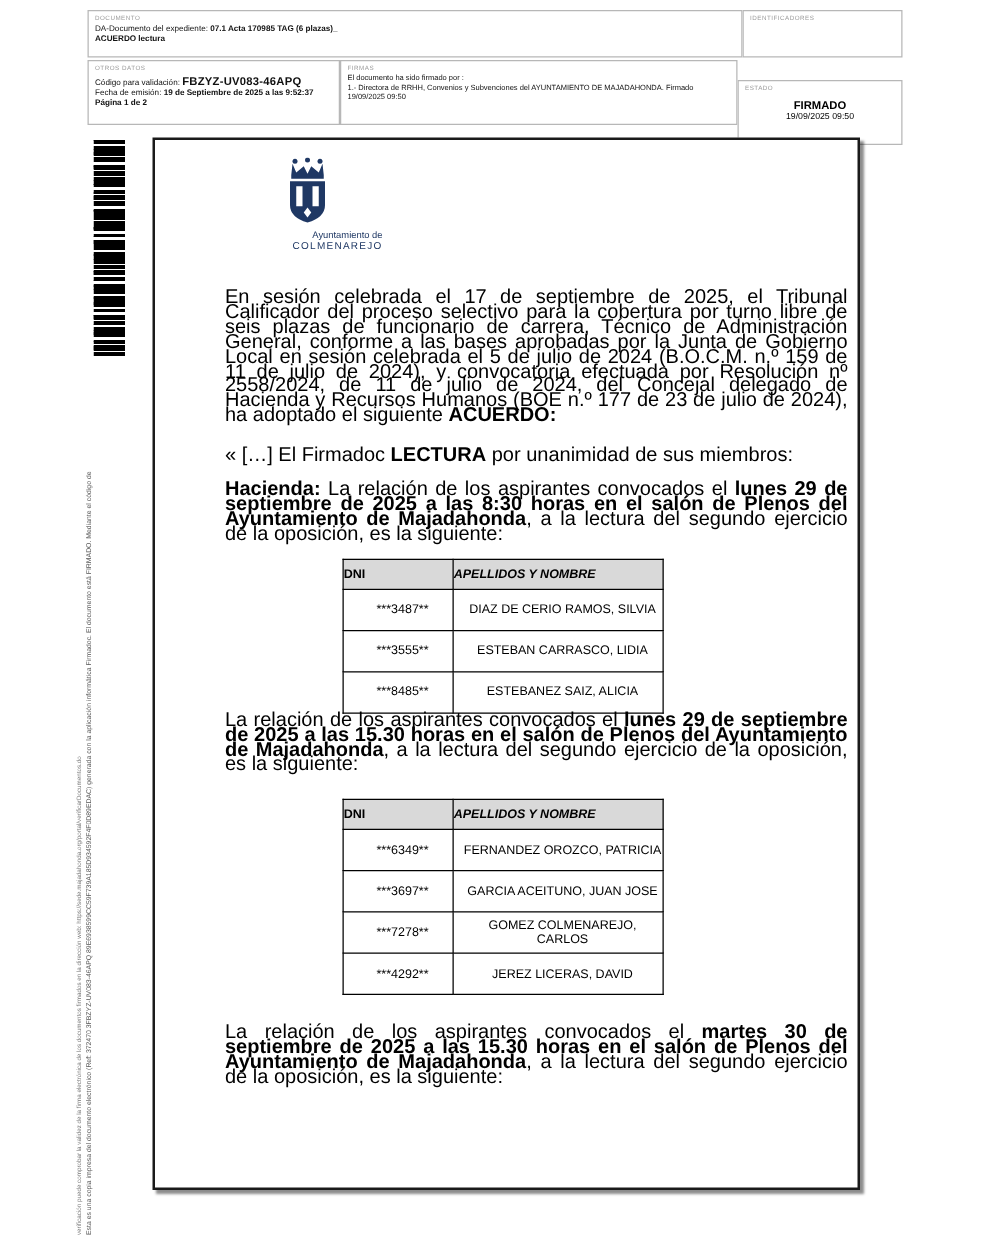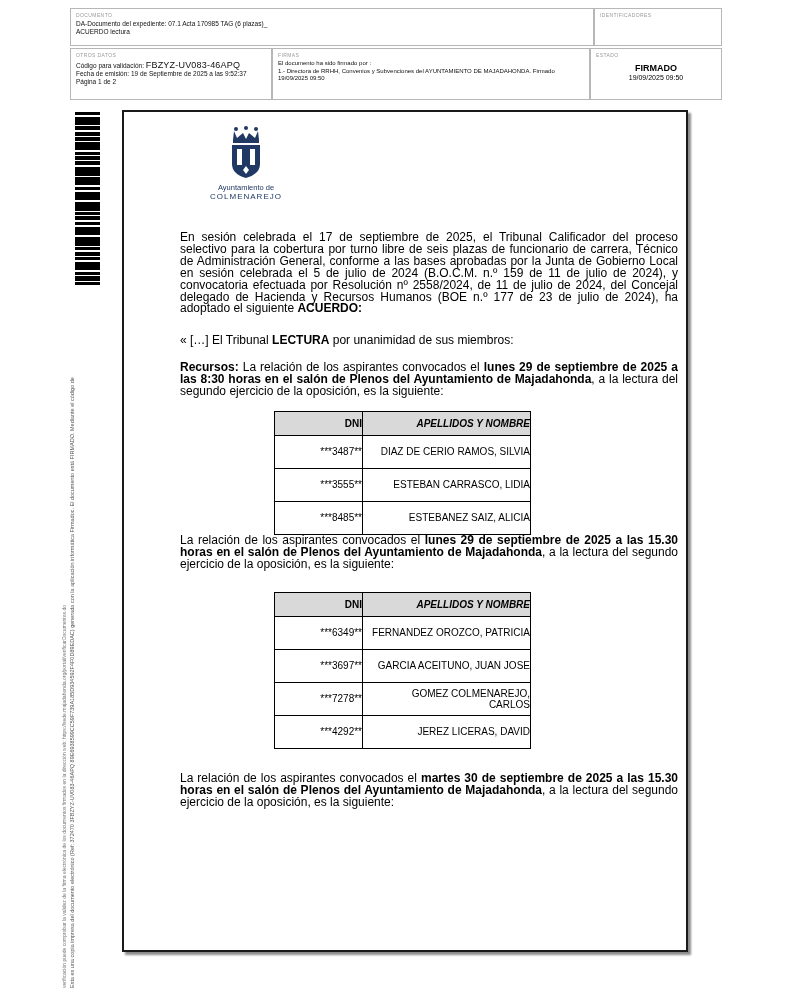"FBZYZ-UV083-46APQ" .meta-val b { font-weight: normal -> bold }
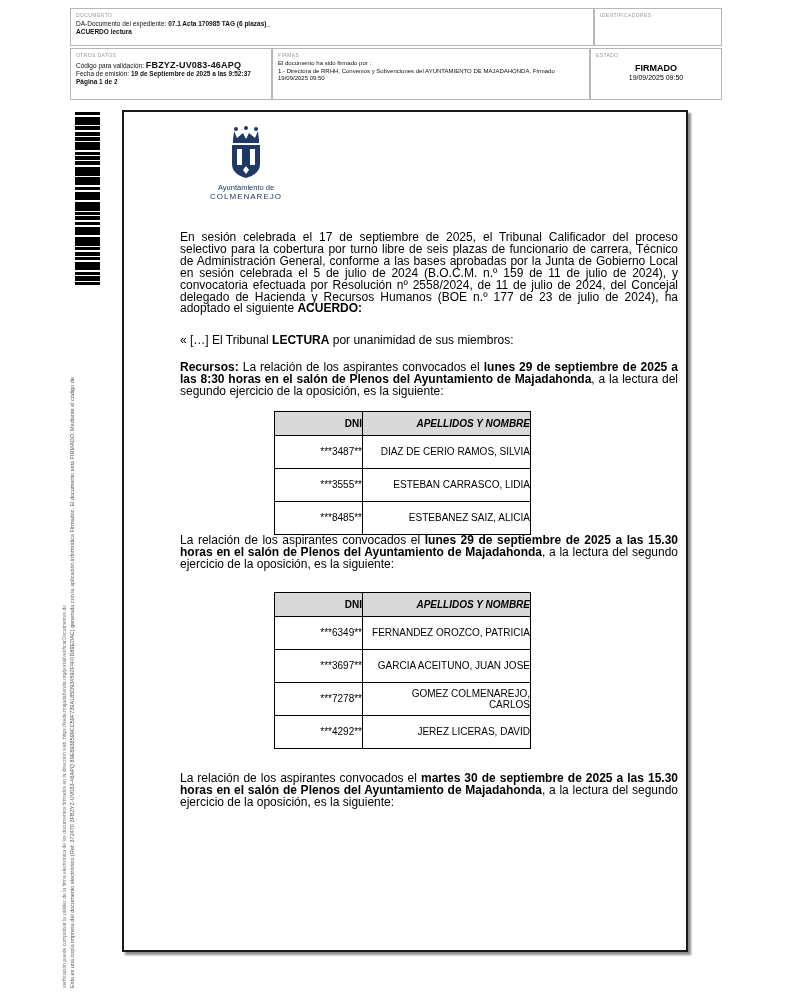"FIRMADO" #cell-estado { top: 48px -> 64px }
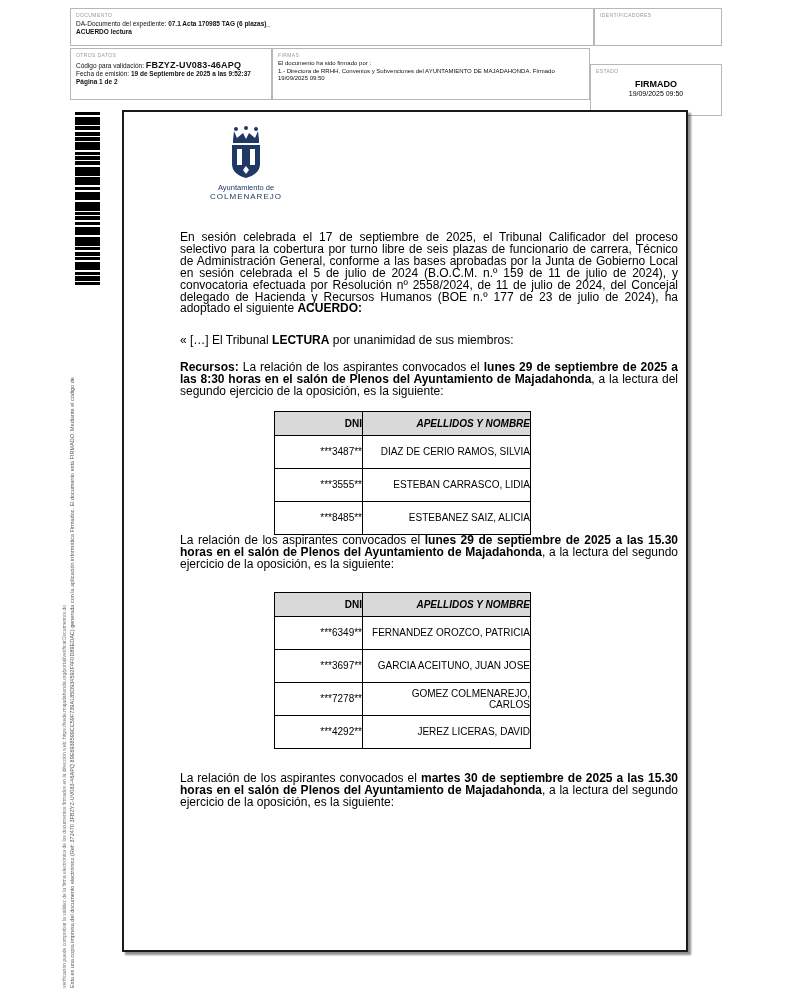"Ayuntamiento de" #logo { text-align: center -> right }
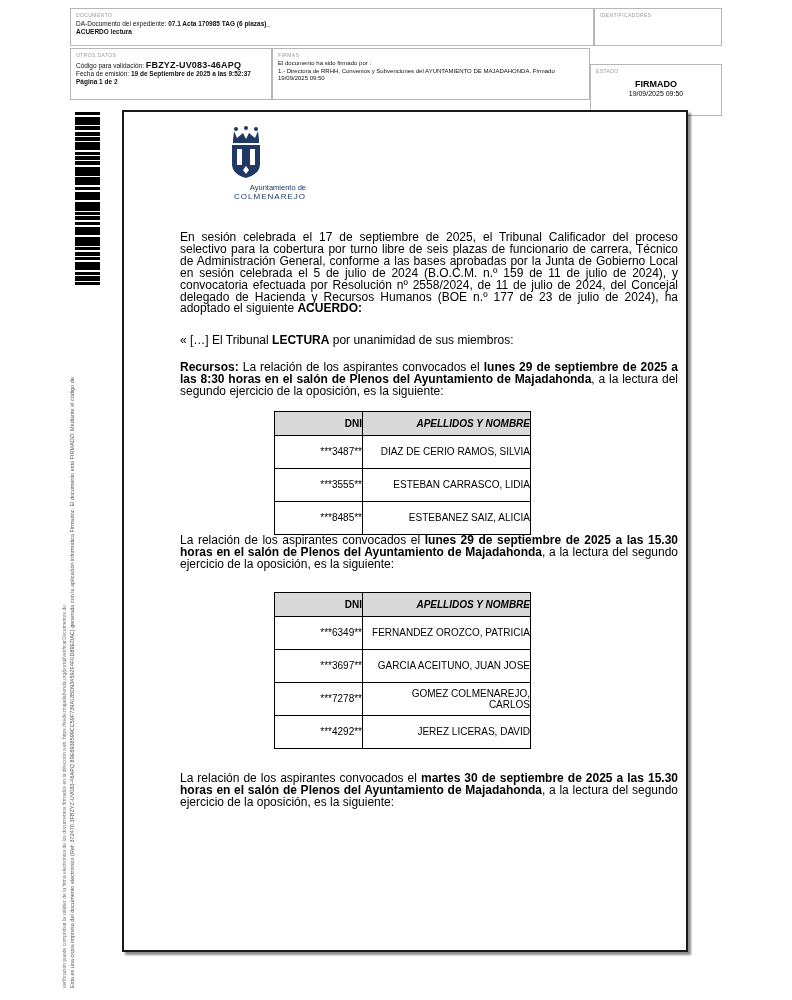"En sesión celebrada el 17" .para { font-size: 12px -> 16px }
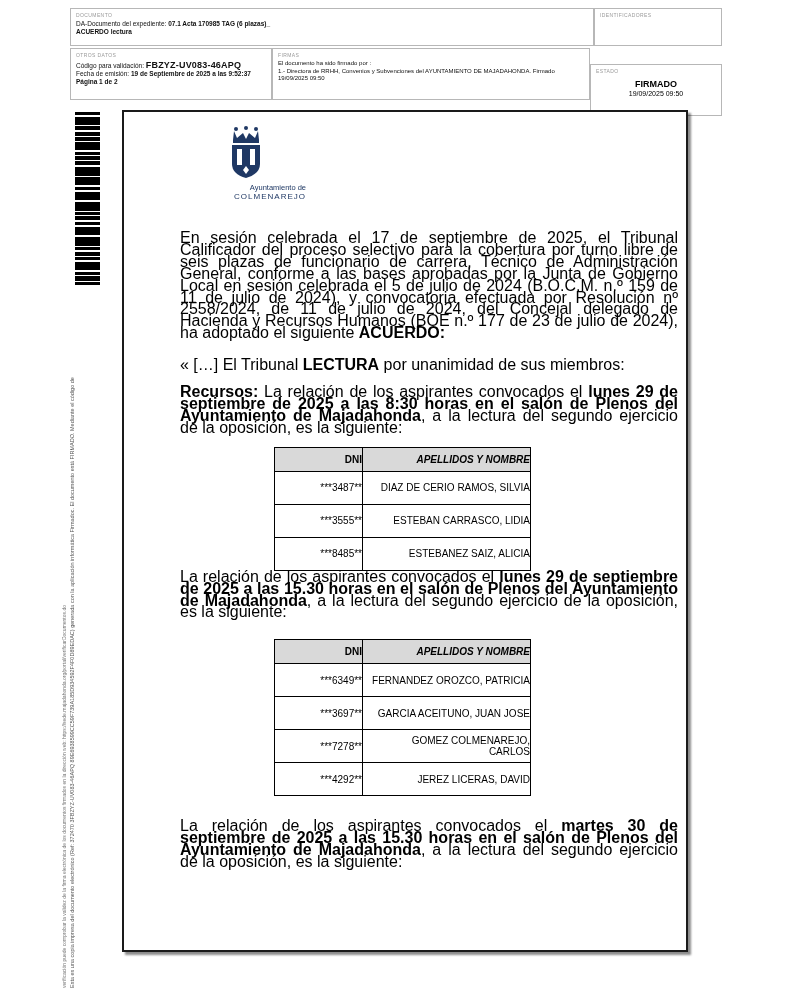"« […] El Tribunal" span { text: Tribunal -> Firmadoc }
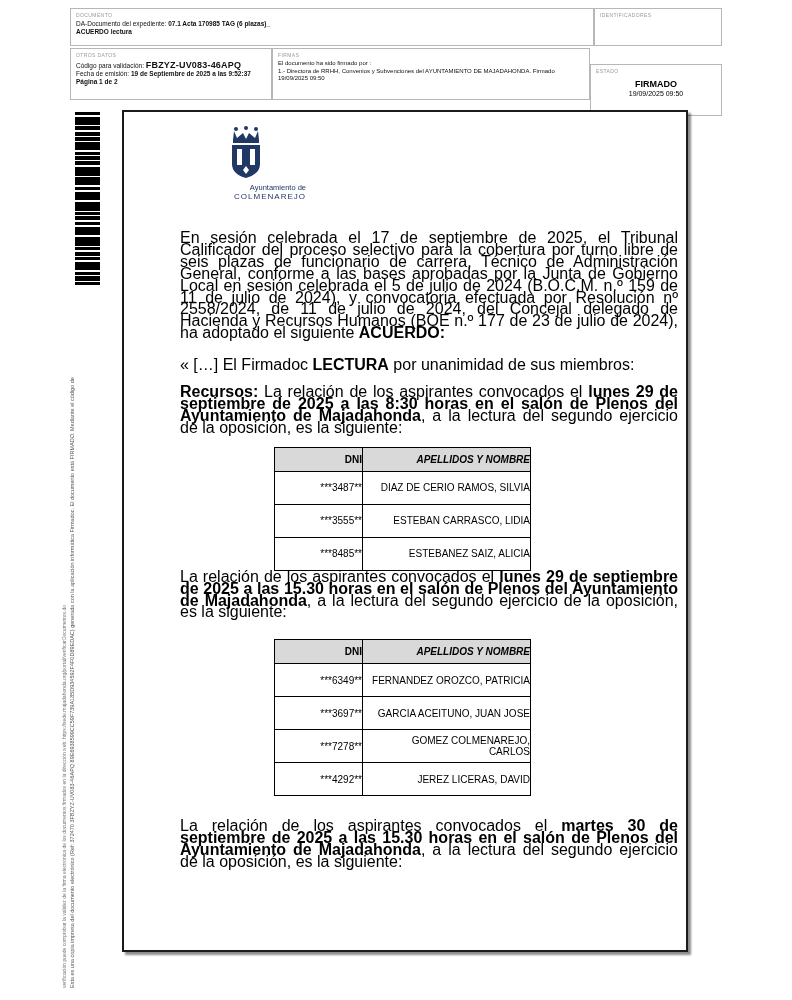"Recursos:" b { text: Recursos -> Hacienda }
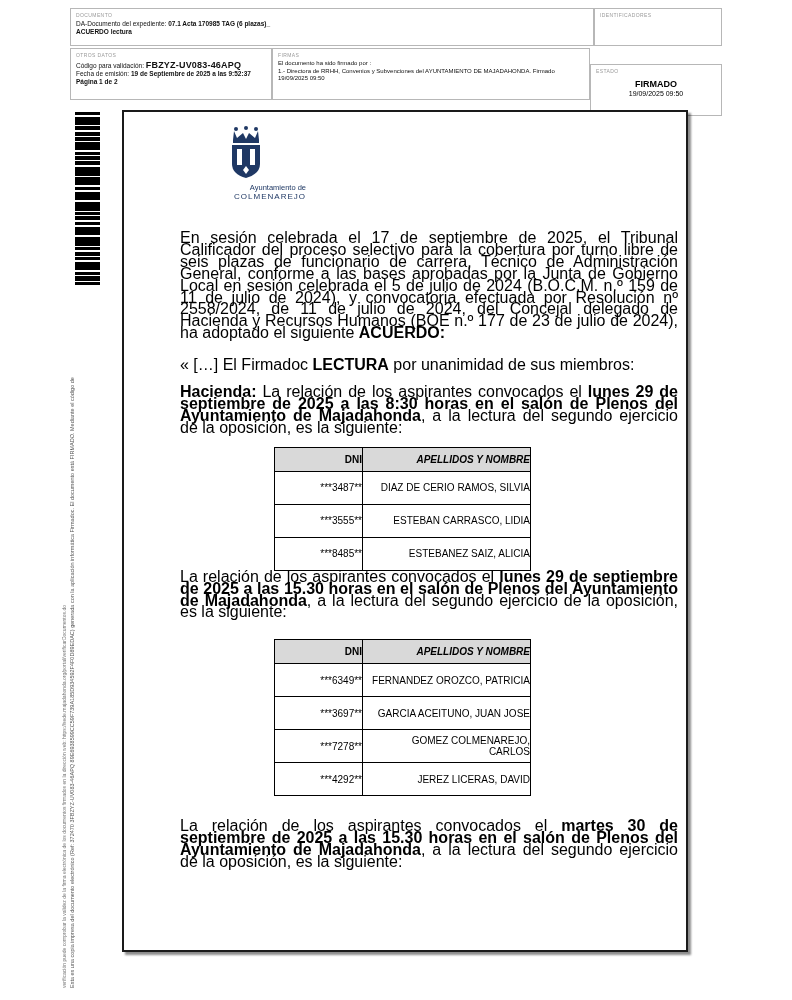"DNI" table.roster th { text-align: right -> left }
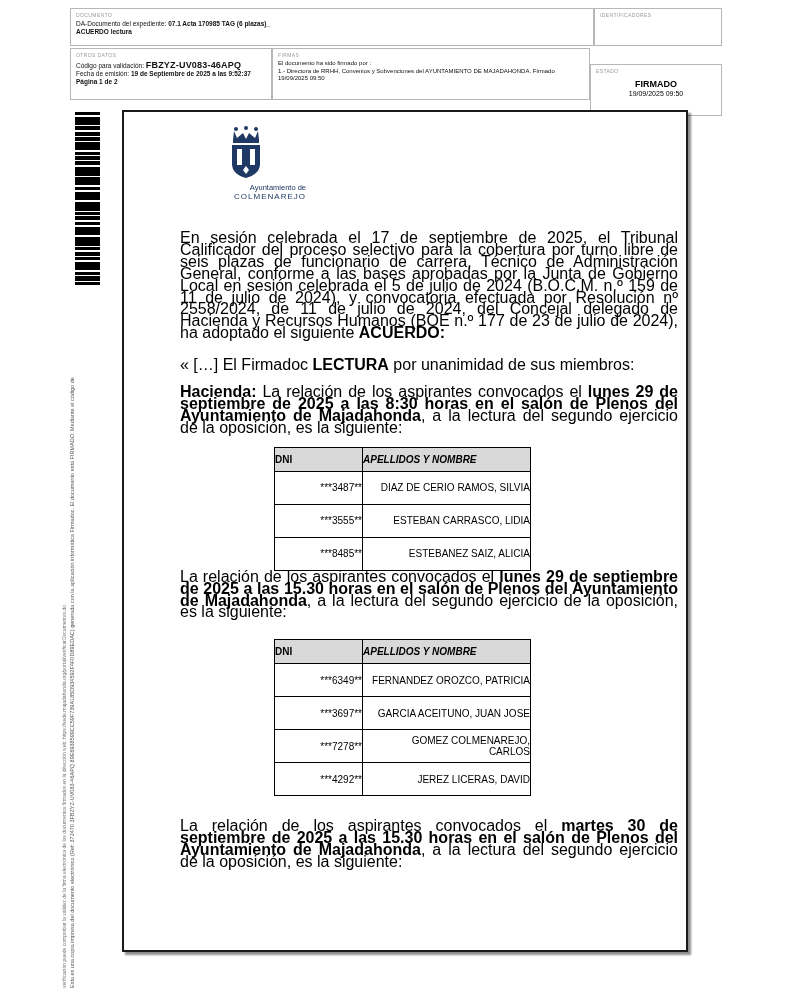"***3487**" table.roster td { text-align: right -> center }
